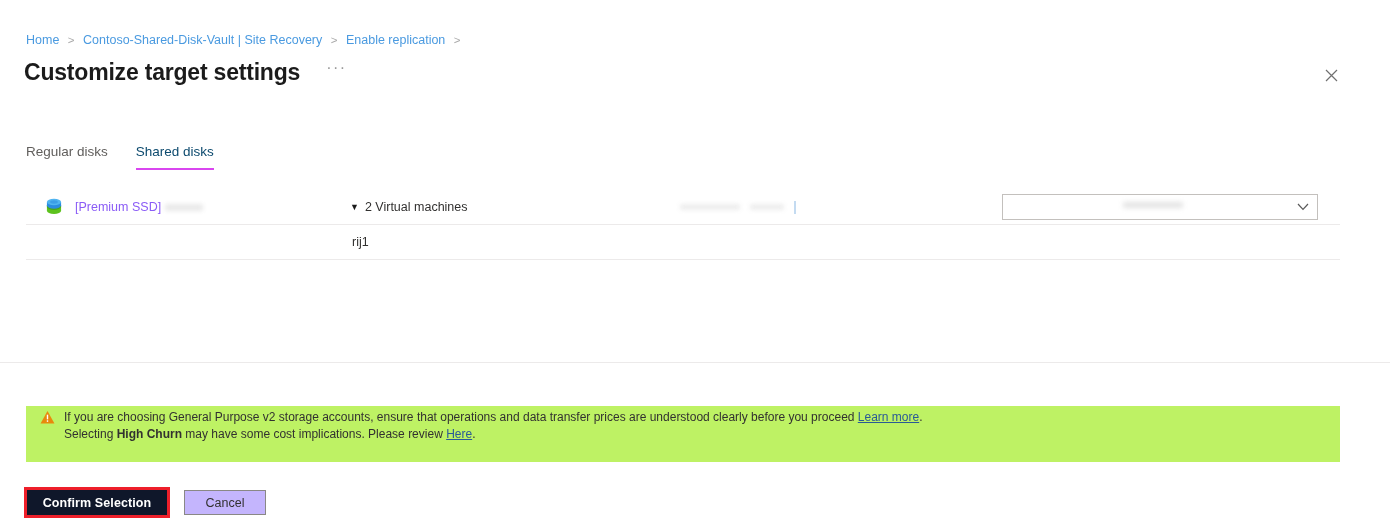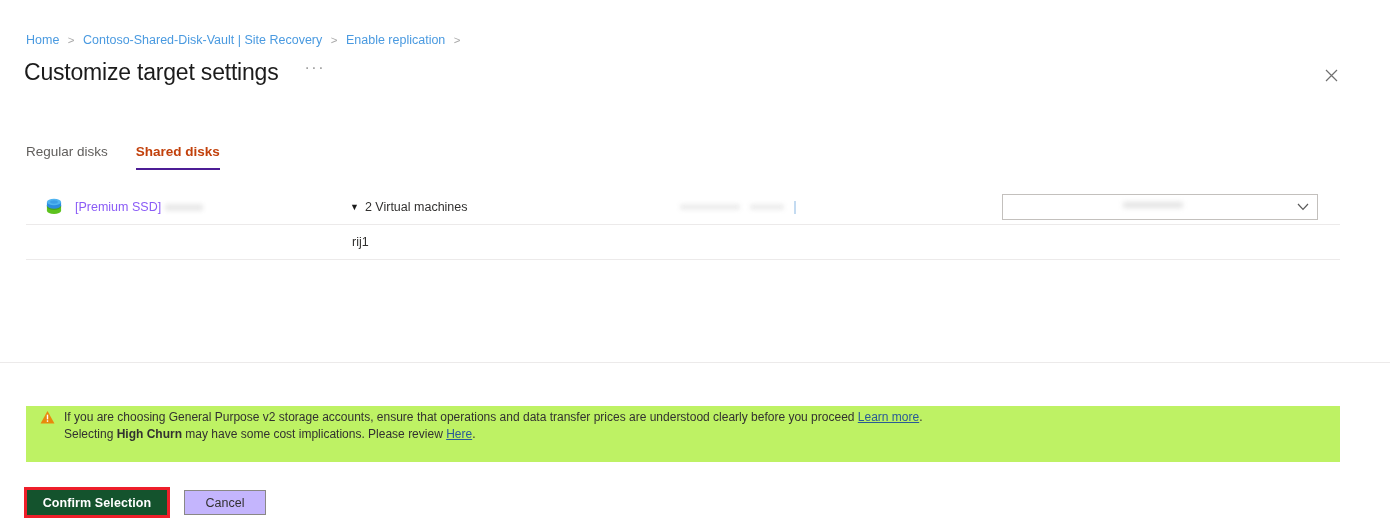"Customize target settings" .page-title { font-weight: 400 -> 700 }
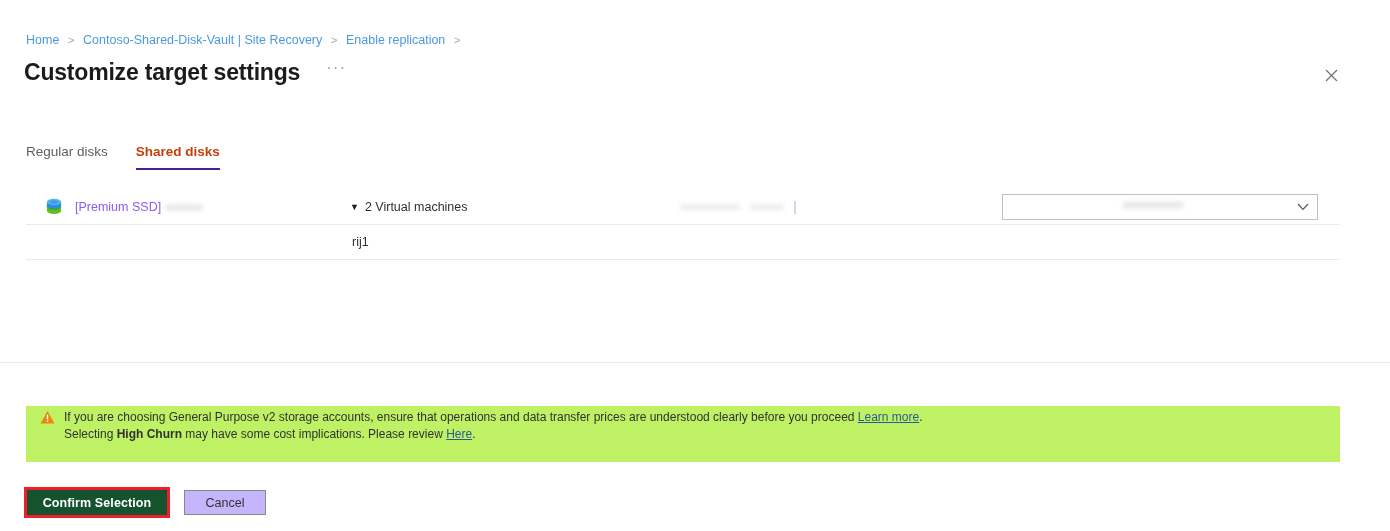"Shared disks" .tab.active { border-bottom: 2px solid #4c1d95 -> 2px solid #d946ef; color: #c2410c -> #0c4a6e; font-weight: 700 -> 400 }
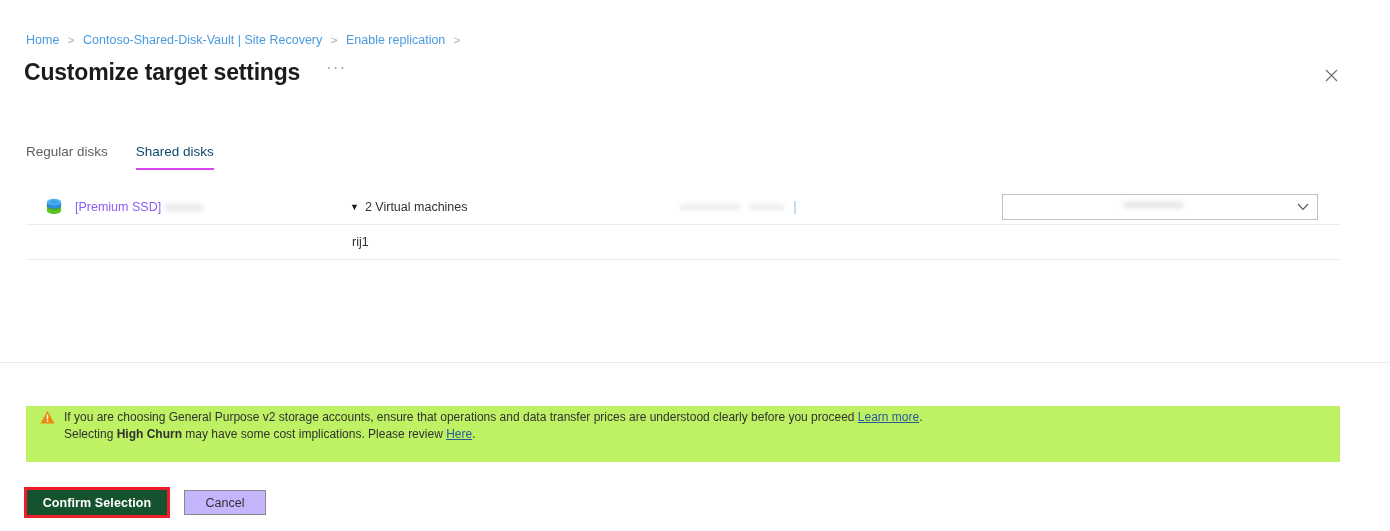"Confirm Selection" .btn-primary { background: #14532d -> #0f172a }
